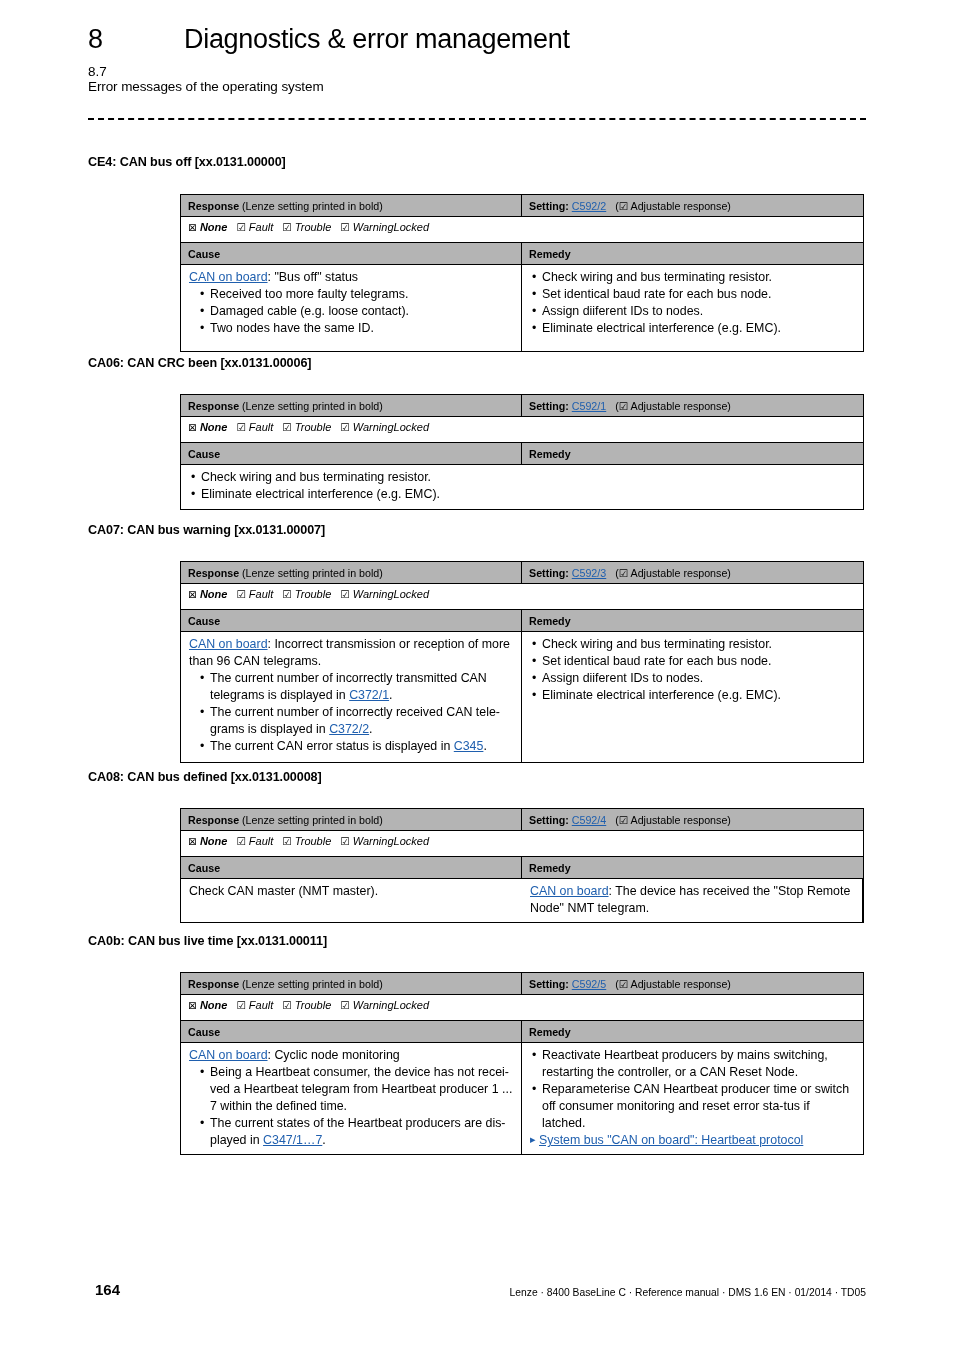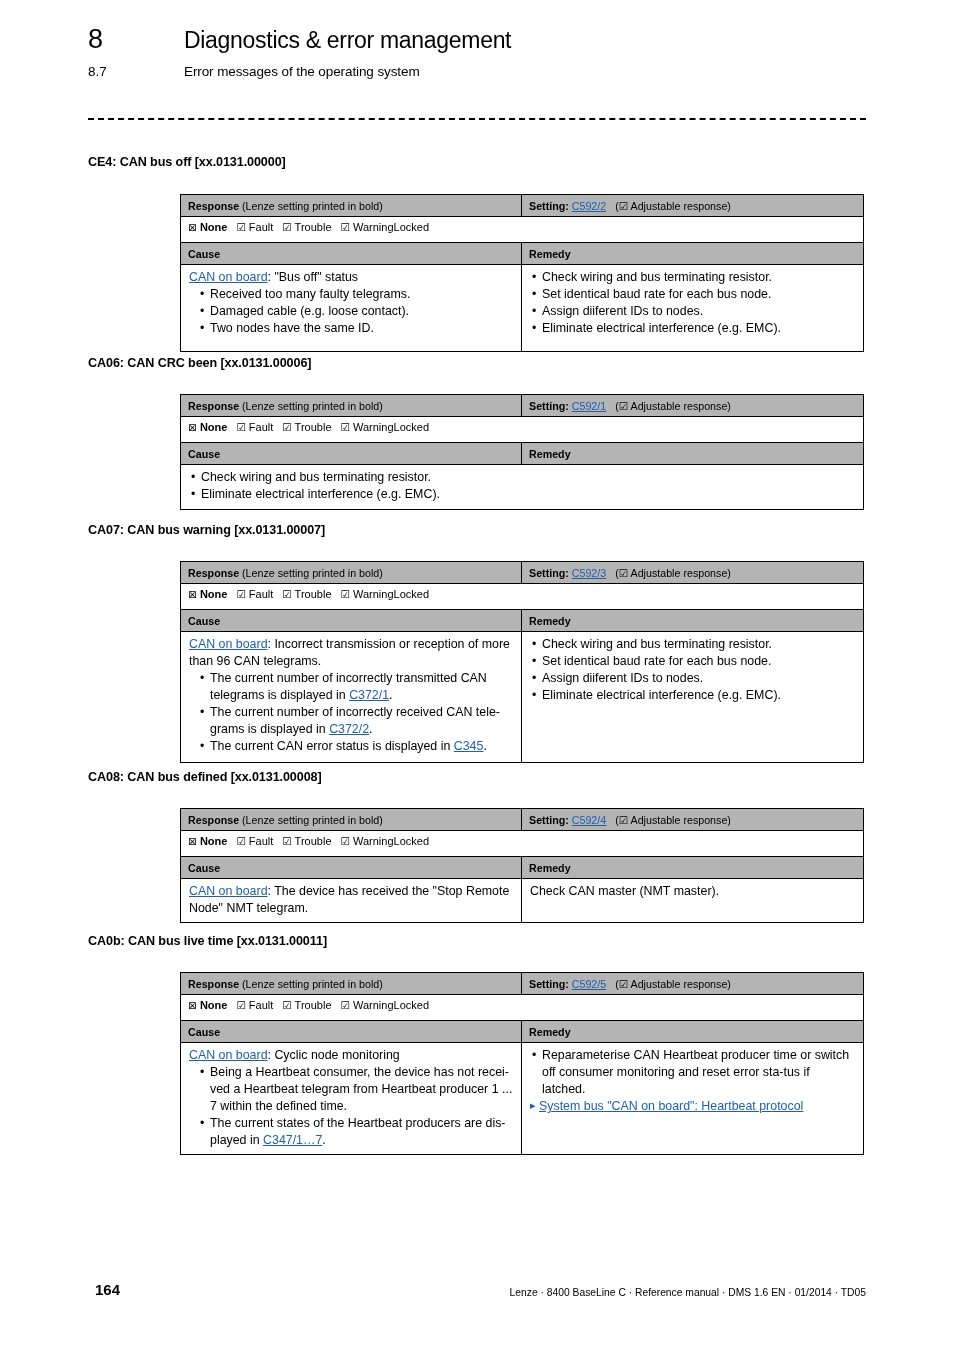"Diagnostics & error management" .hdr-title { font-size: 23px -> 27px }
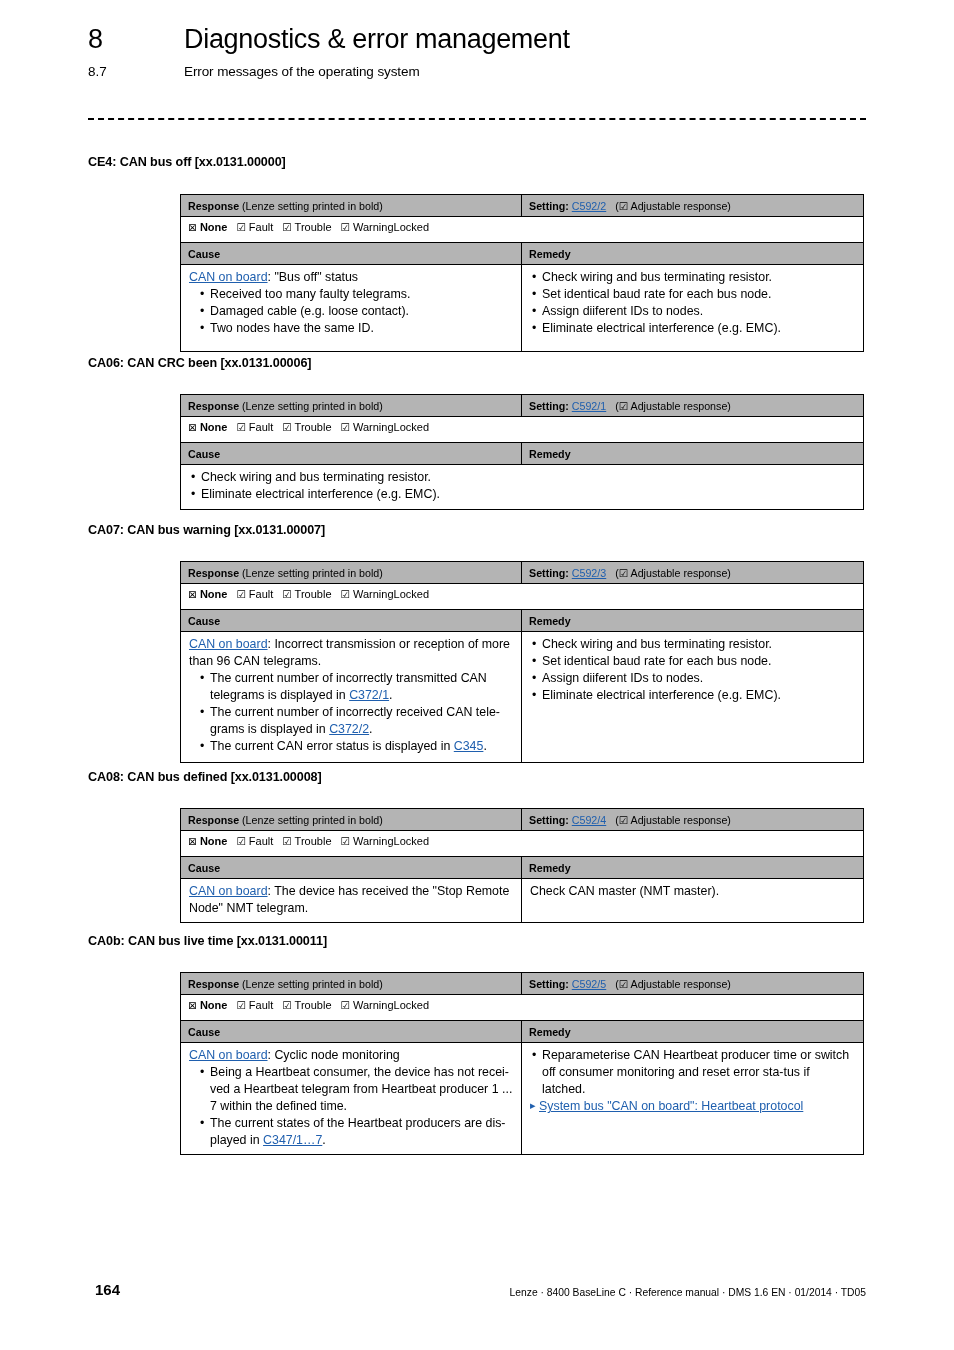"8.7" .hdr-row2 { flex-direction: none -> column }
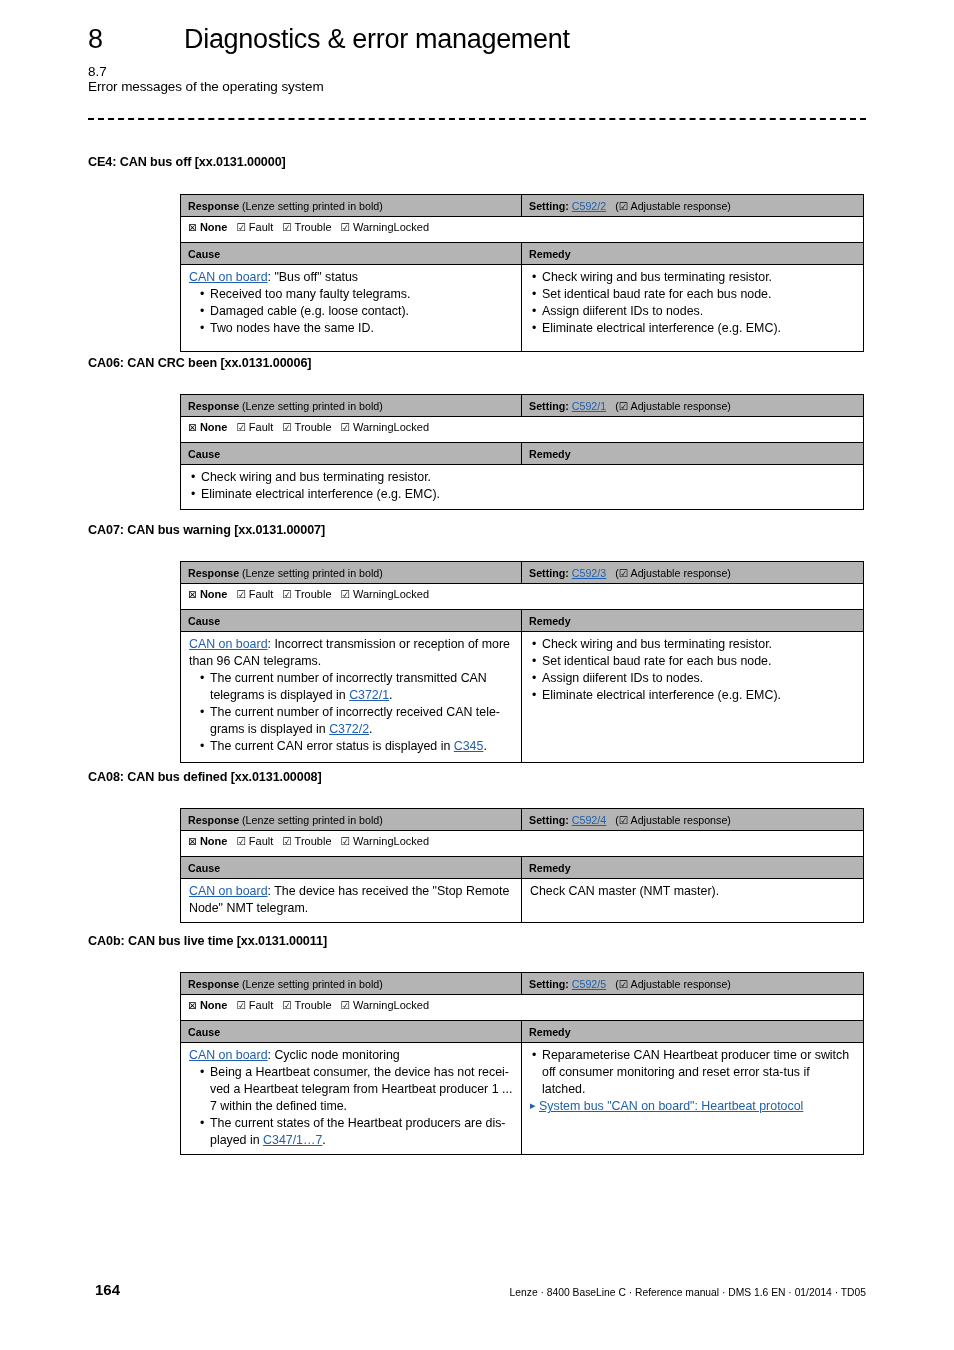"⊠ None ☑ Fault ☑" .cell.full { font-style: none -> italic }
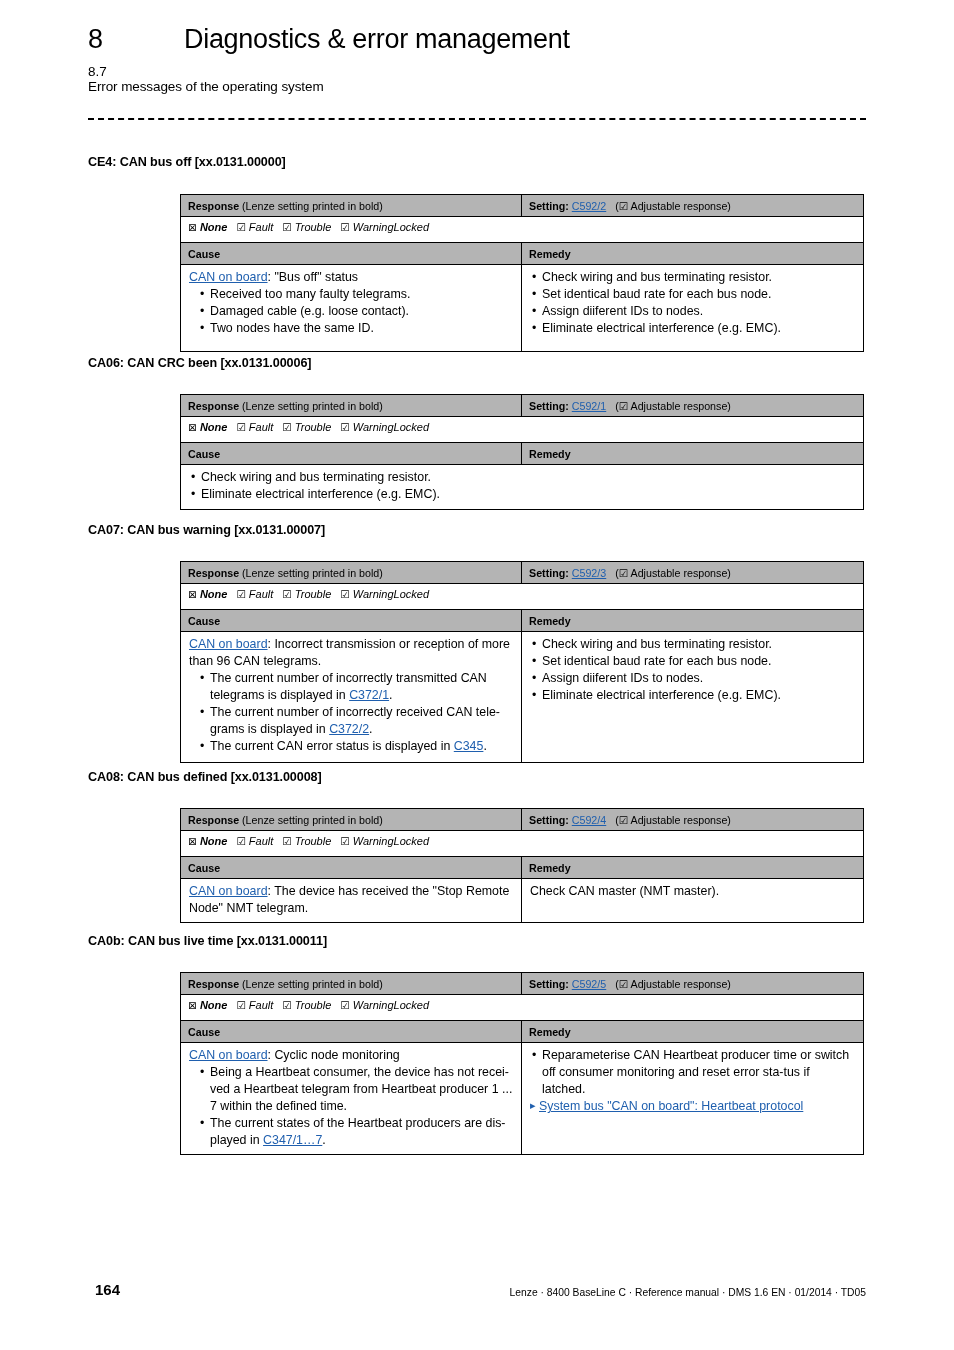"Received too many faulty telegrams." li { text: many -> more }
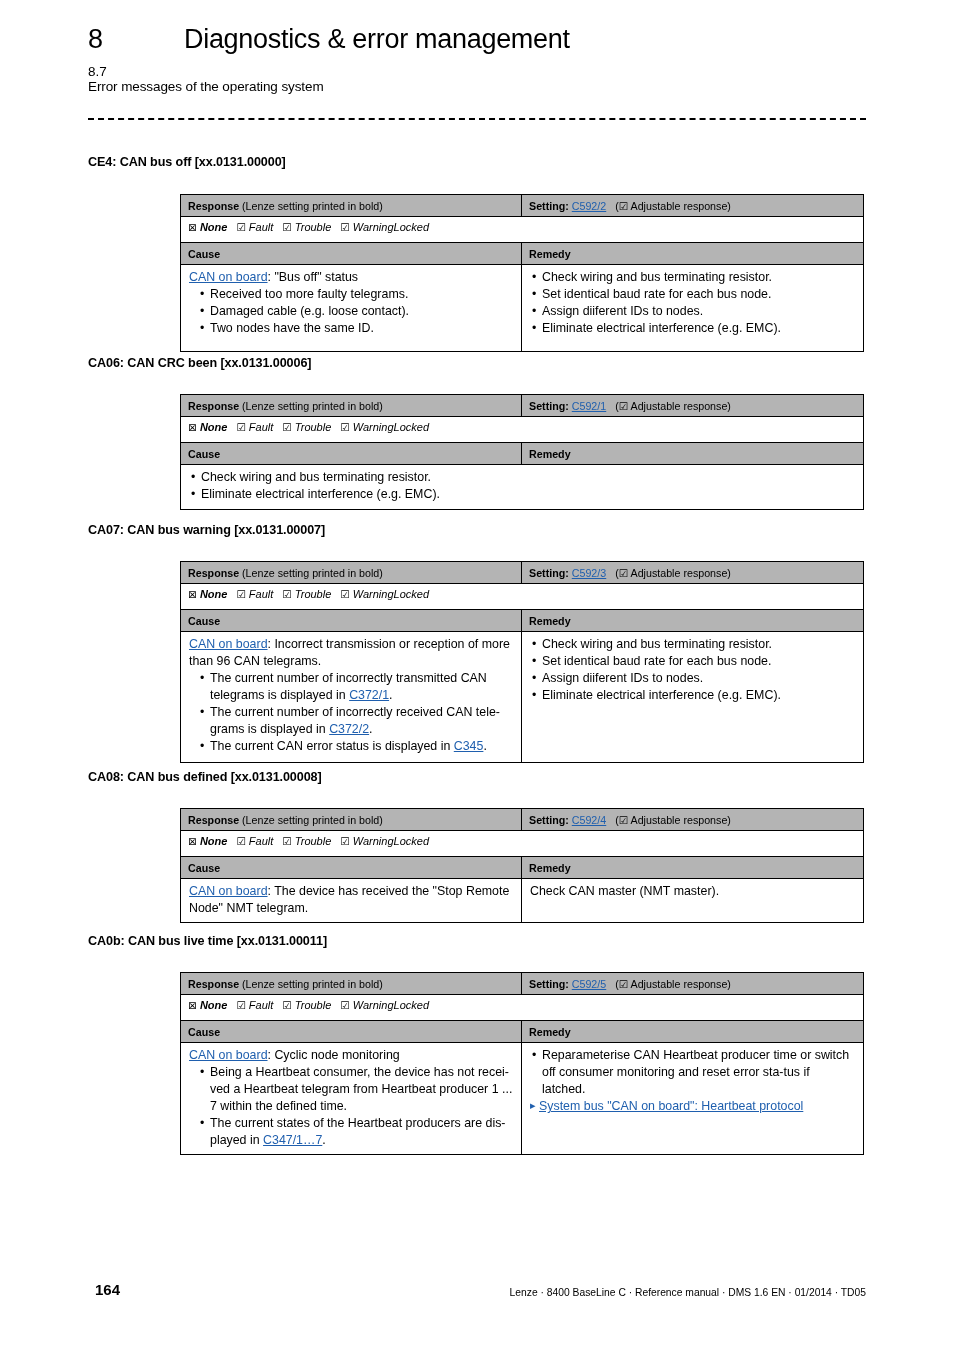"CAN on board: The device" div.cell { order: before "Check CAN master (NMT master)." -> after "Check CAN master (NMT master)." }
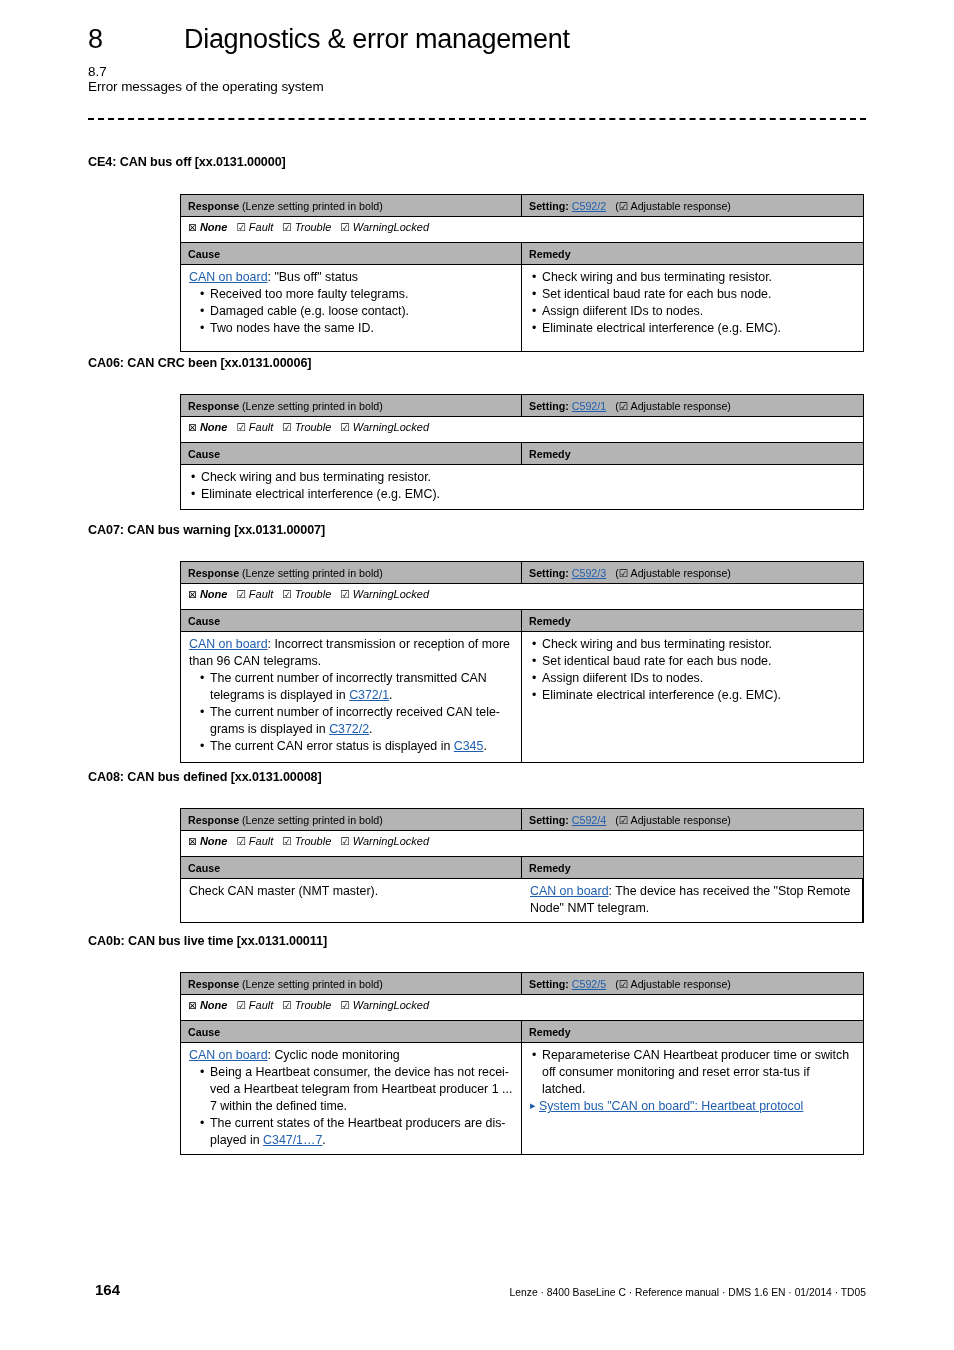"Reactivate Heartbeat producers by mains" li { html: none -> <li>Reactivate Heartbeat producers by mains switching, restarting the controller, or a CAN Reset Node.</li> }
